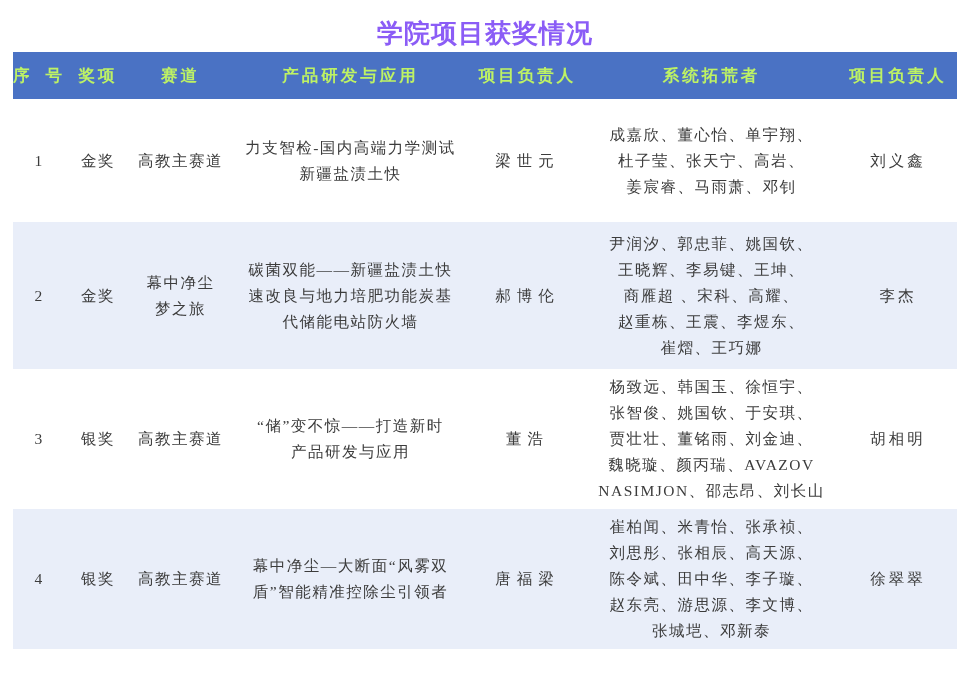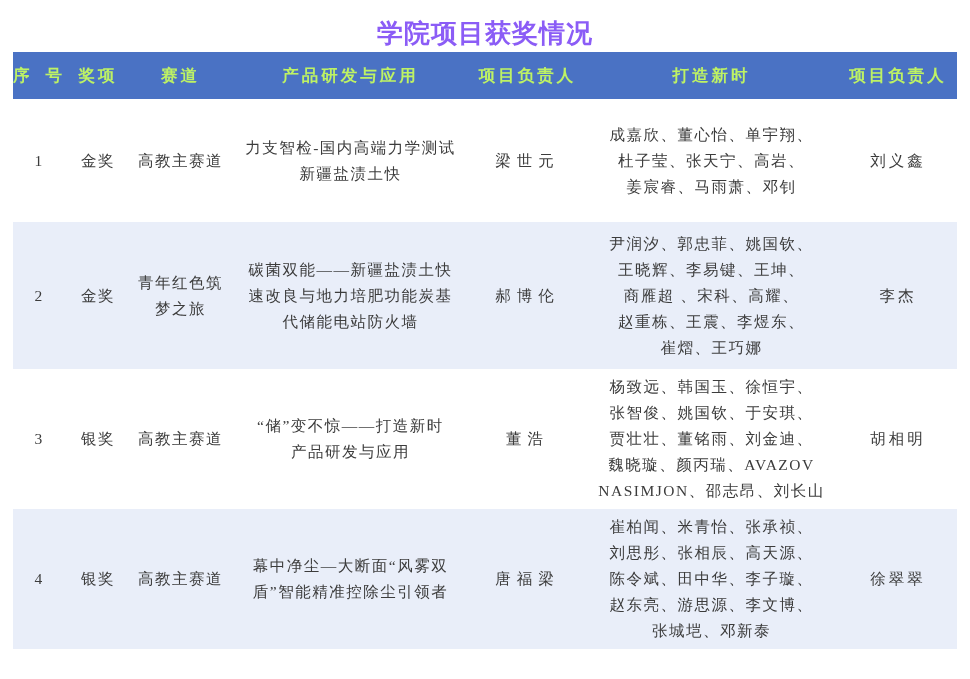"打造新时" th { text: 打造新时 -> 系统拓荒者 }
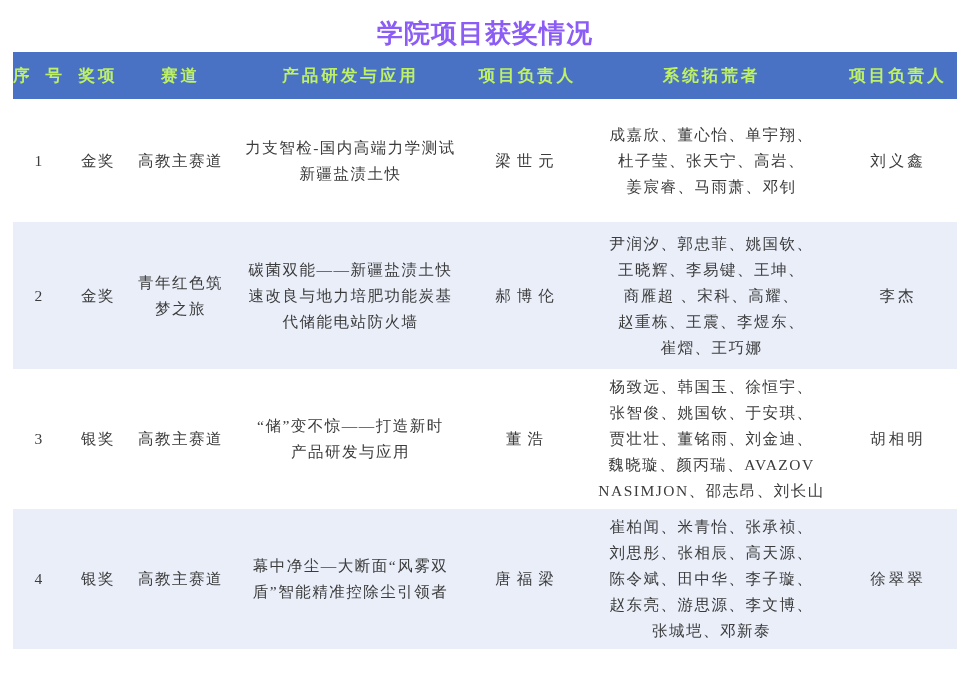"青年红色筑" td.c-track { text: 青年红色筑 -> 幕中净尘 }
